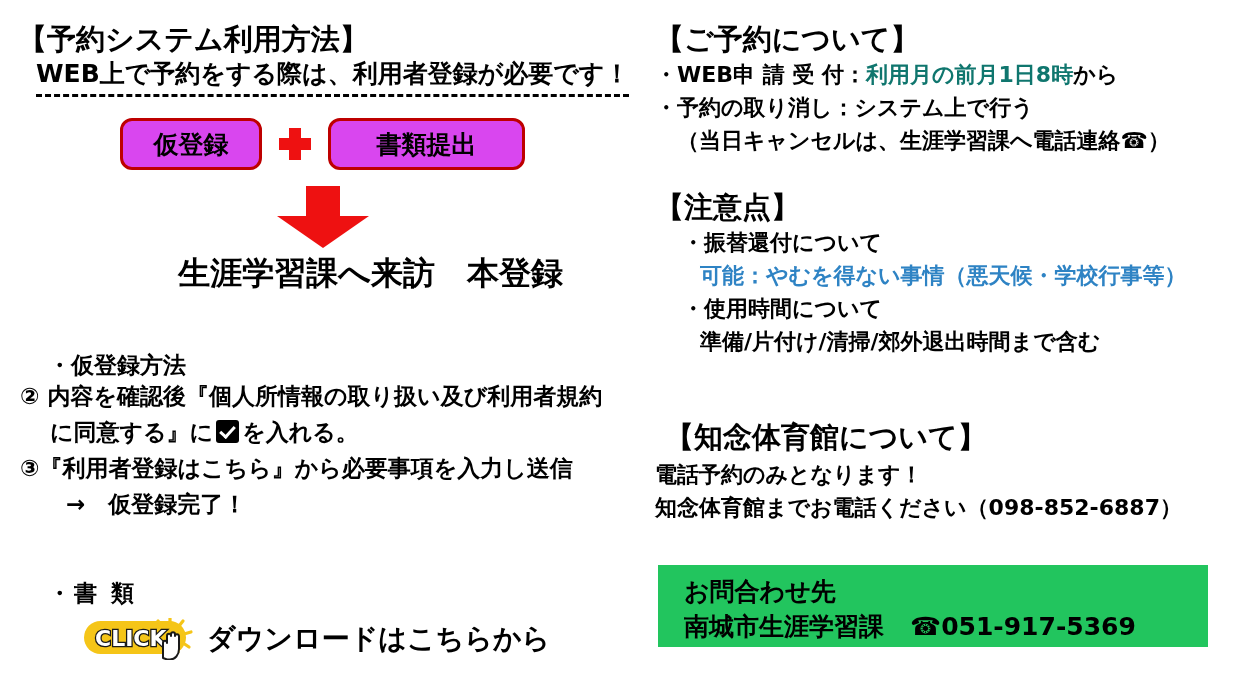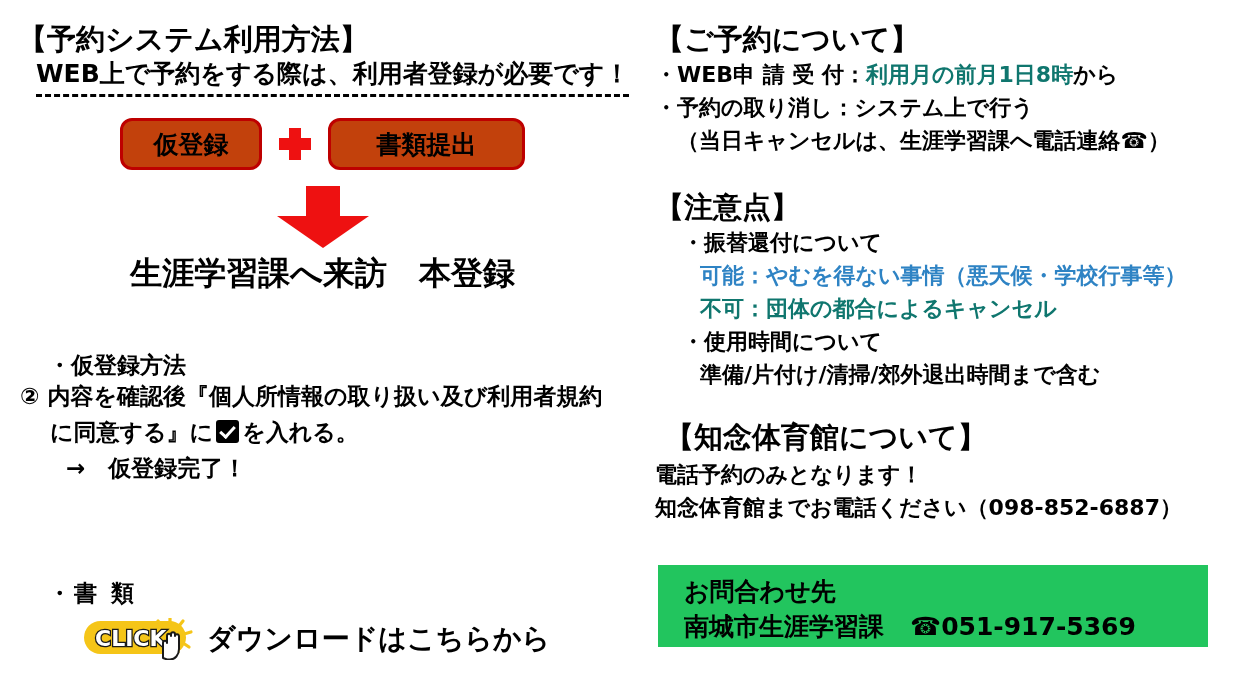"仮登録" .flow-box { background: #c2410c -> #d946ef }
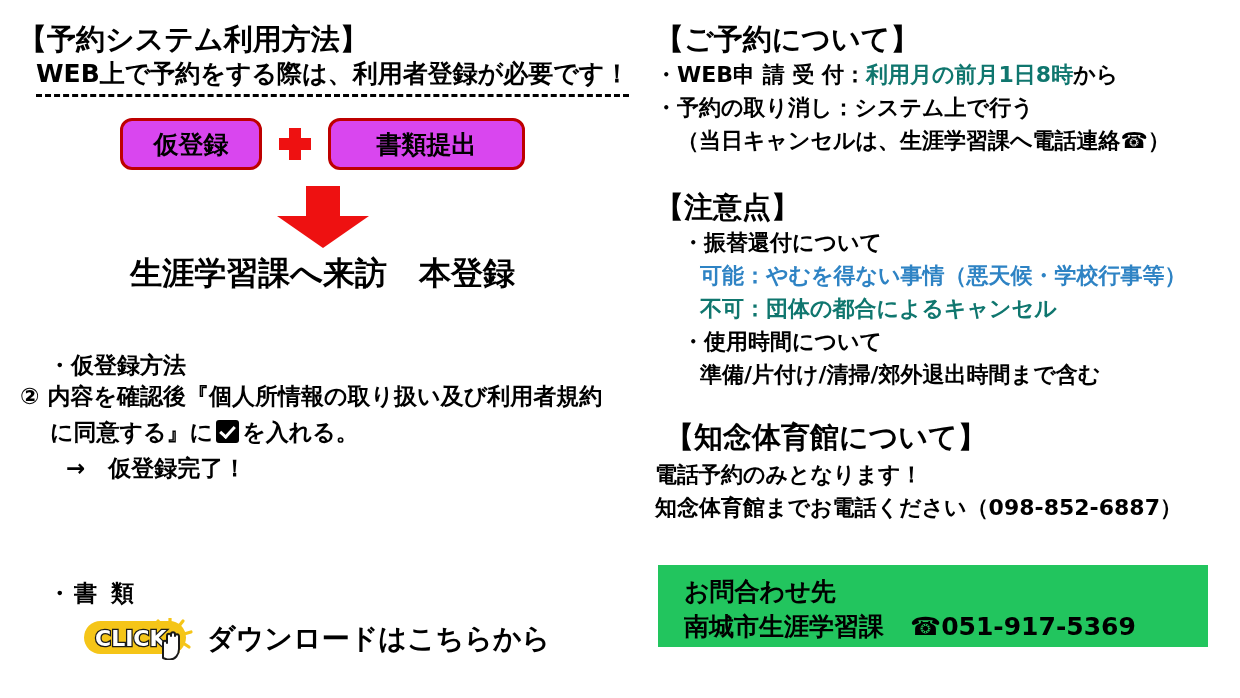"生涯学習課へ来訪 本登録" .visit-line { padding-left: none -> 48px }
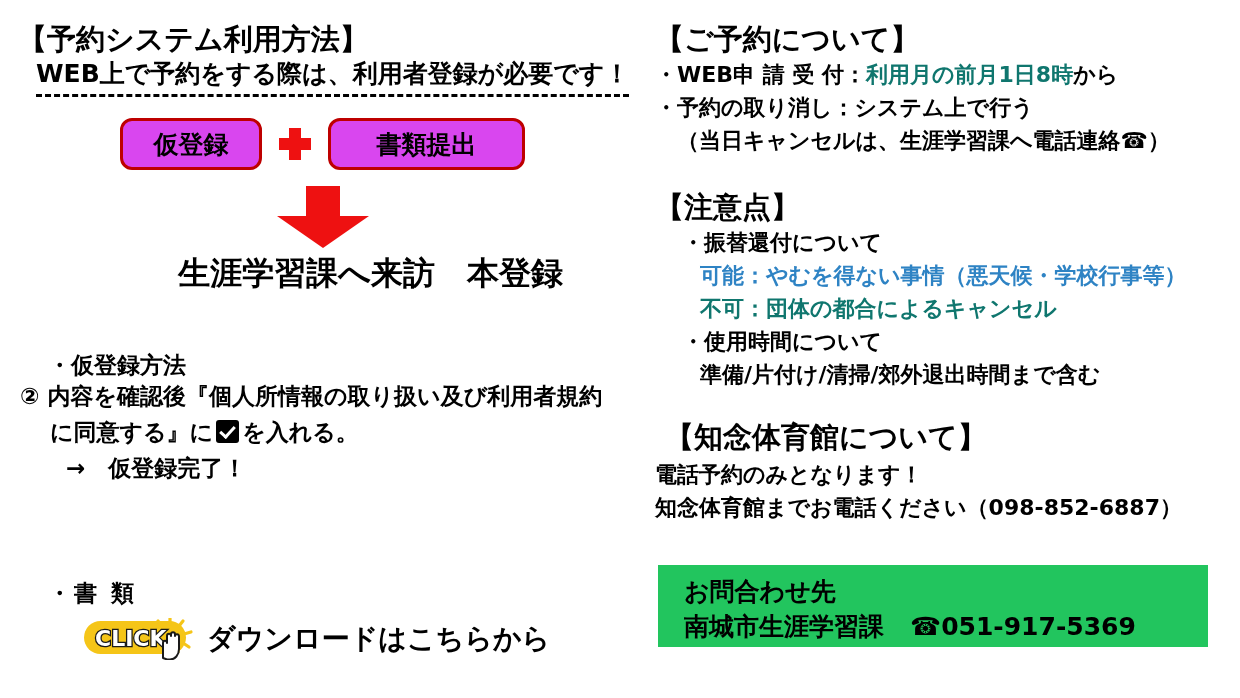"不可：団体の都合によるキャンセル" div.r-line { html: <div>不可：団体の都合によるキャンセル</div> -> none }
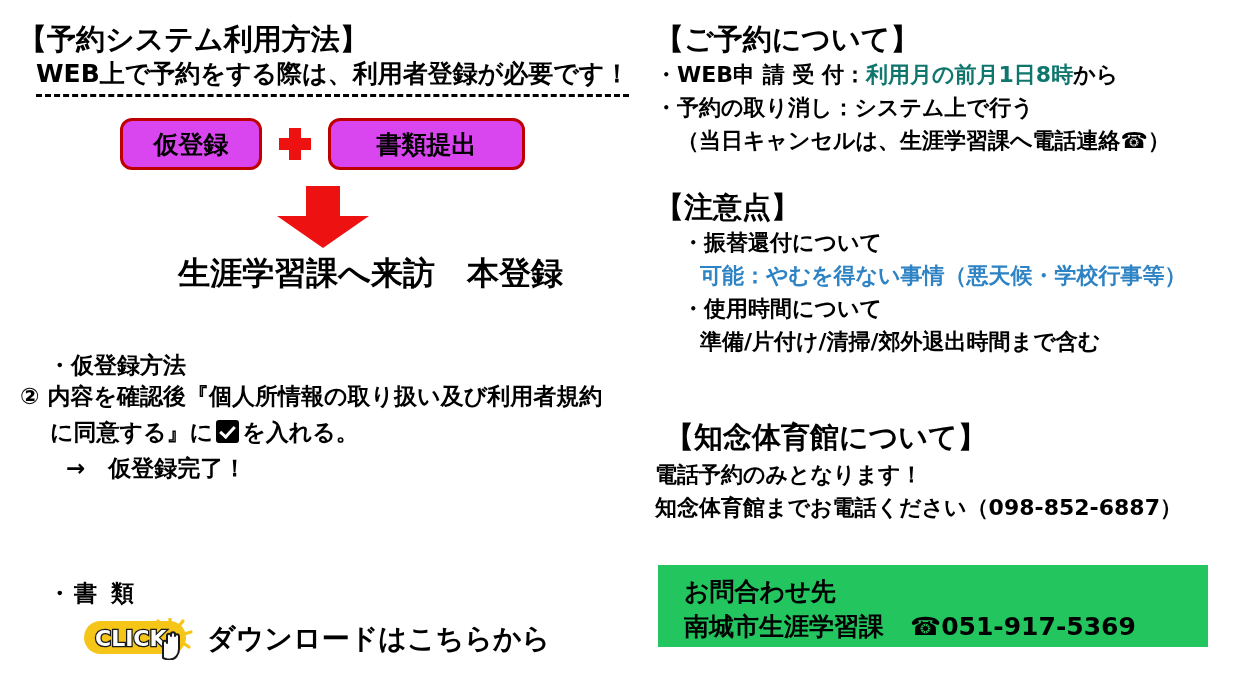"③『利用者登録はこちら』から必要事項を入力し送信" div.step-line { html: none -> <div> <span>③</span><span>『利用者登録はこちら』から必要事項を入力し送信</span> </div> }
